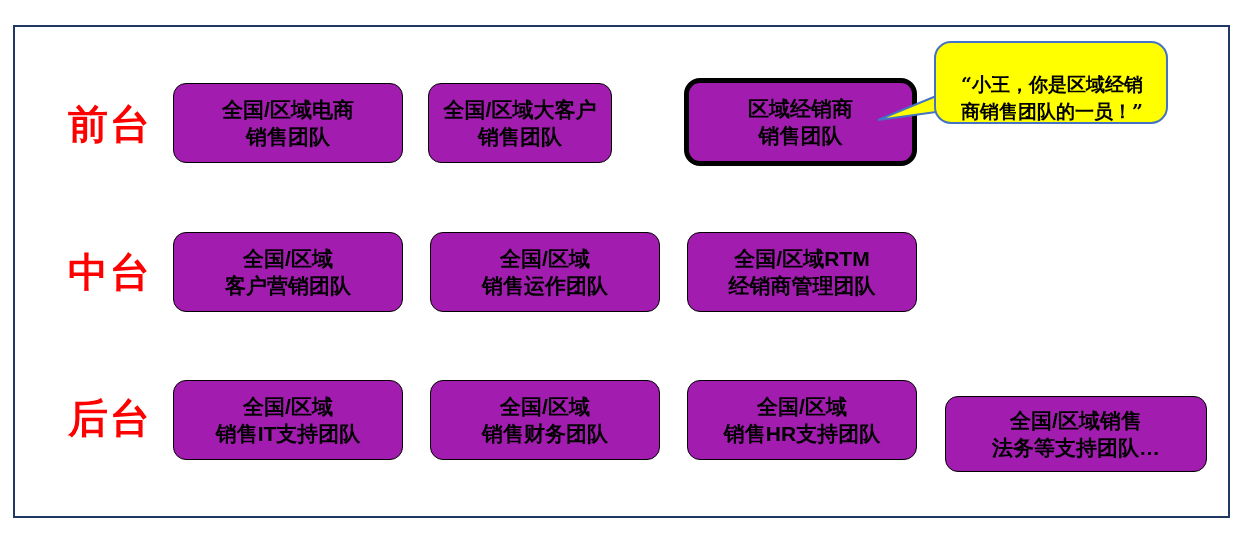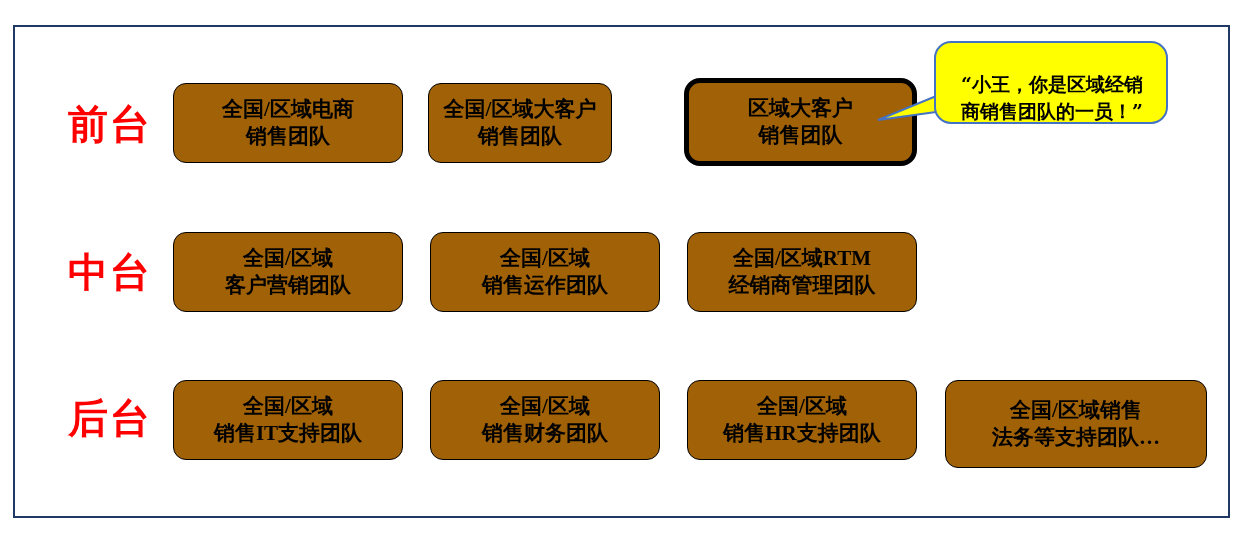"全国/区域电商" .team-box { background: #a16207 -> #a21caf; font-family: Liberation Serif, serif -> none }
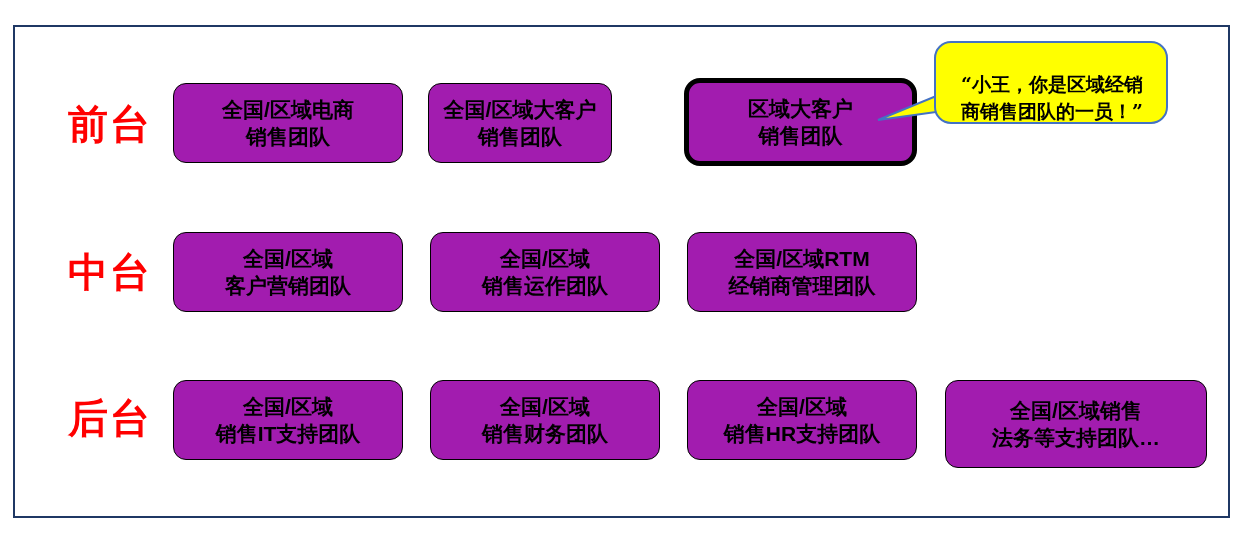"区域大客户" div.team-box { text: 大客户 -> 经销商 }
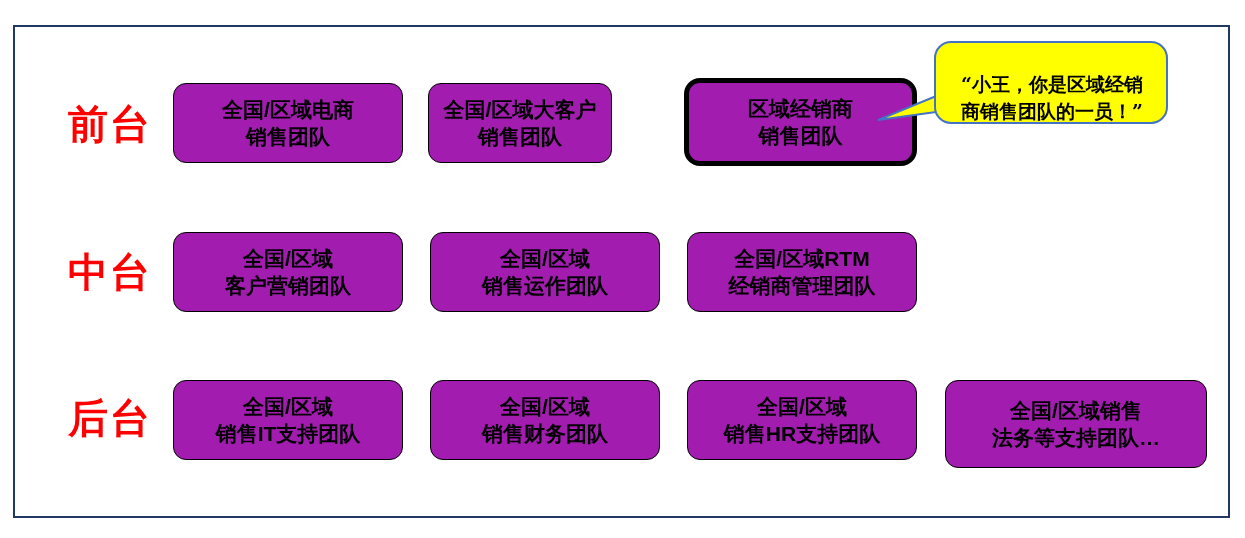"全国/区域销售" div.team-box { height: 88px -> 76px; top: 380px -> 396px }
